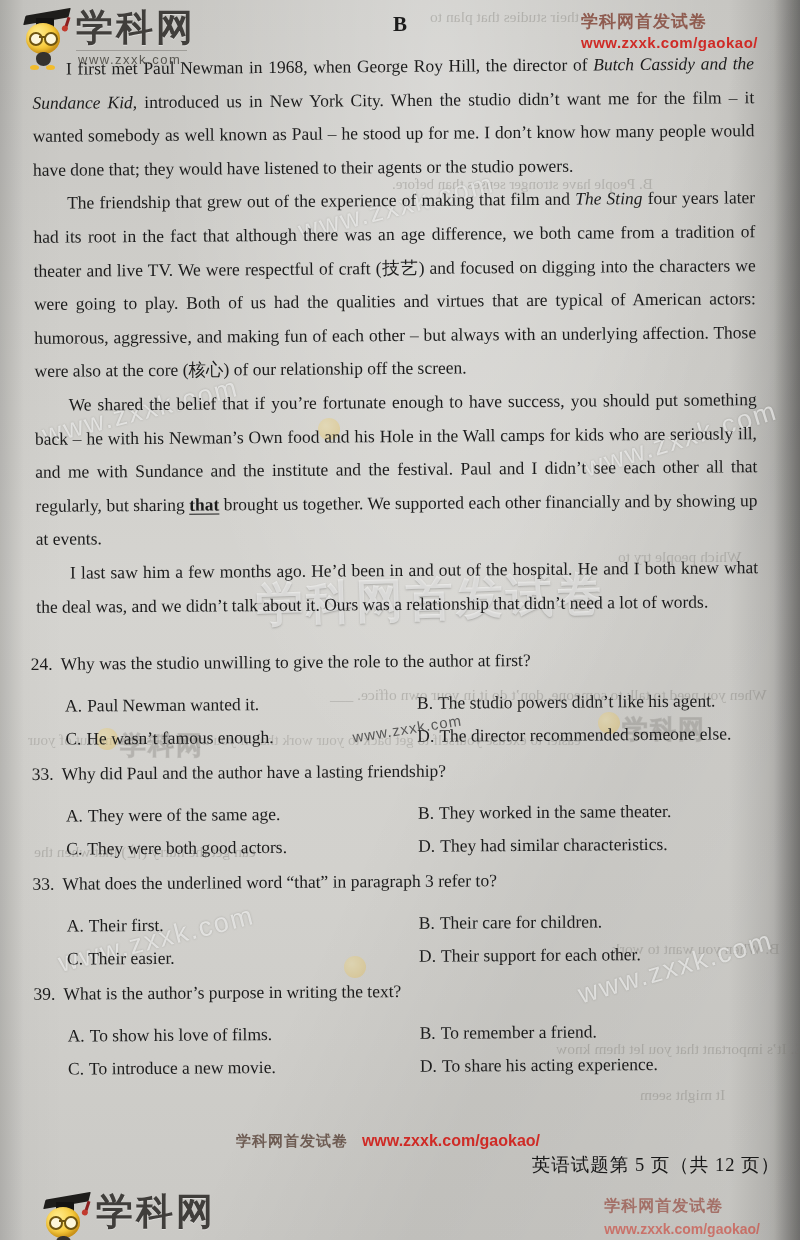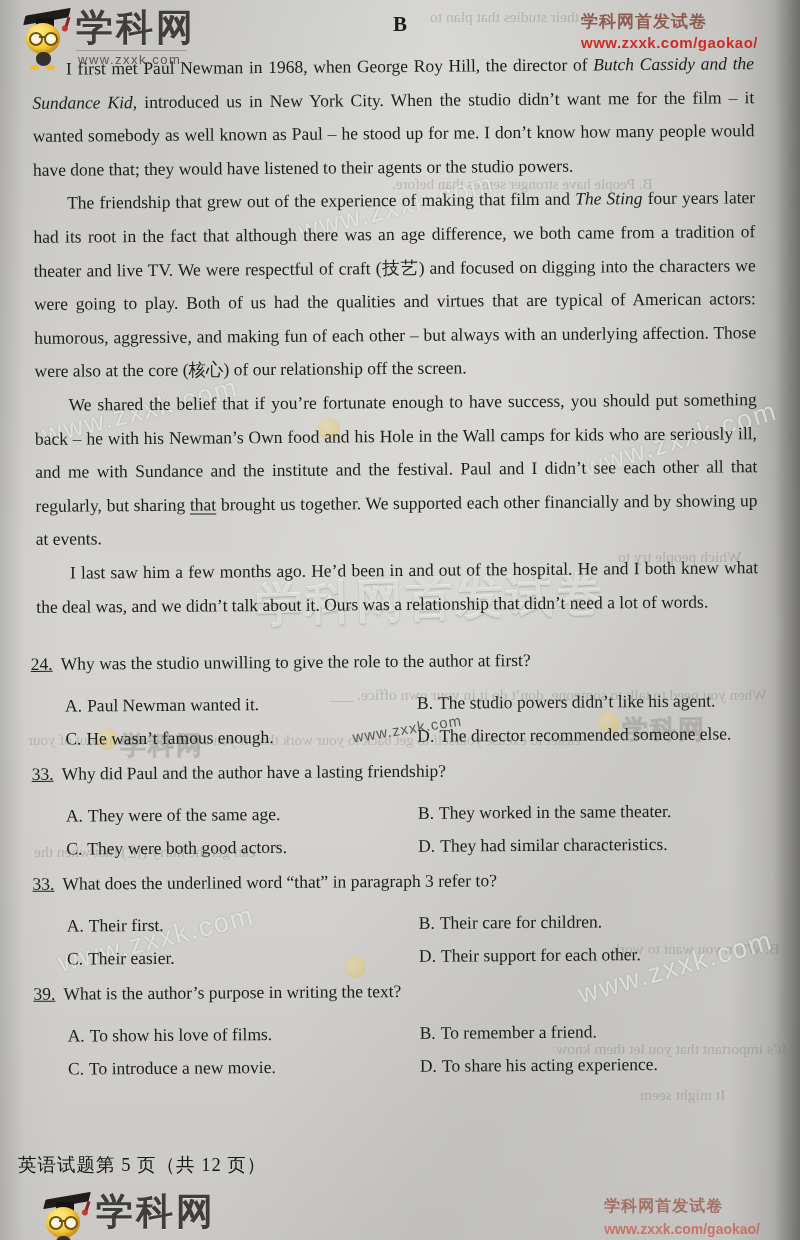"that" .para u { font-weight: none -> bold }
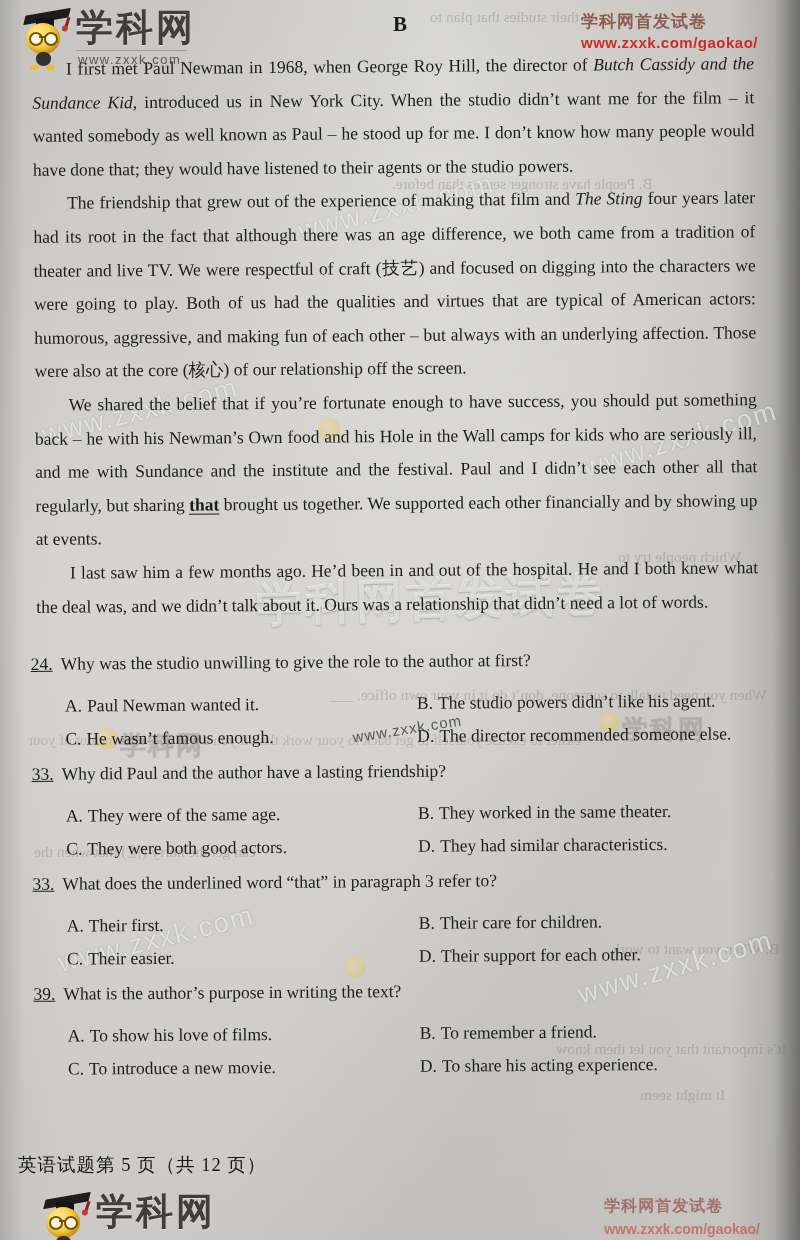"24." .qnum { text-decoration: underline -> none }
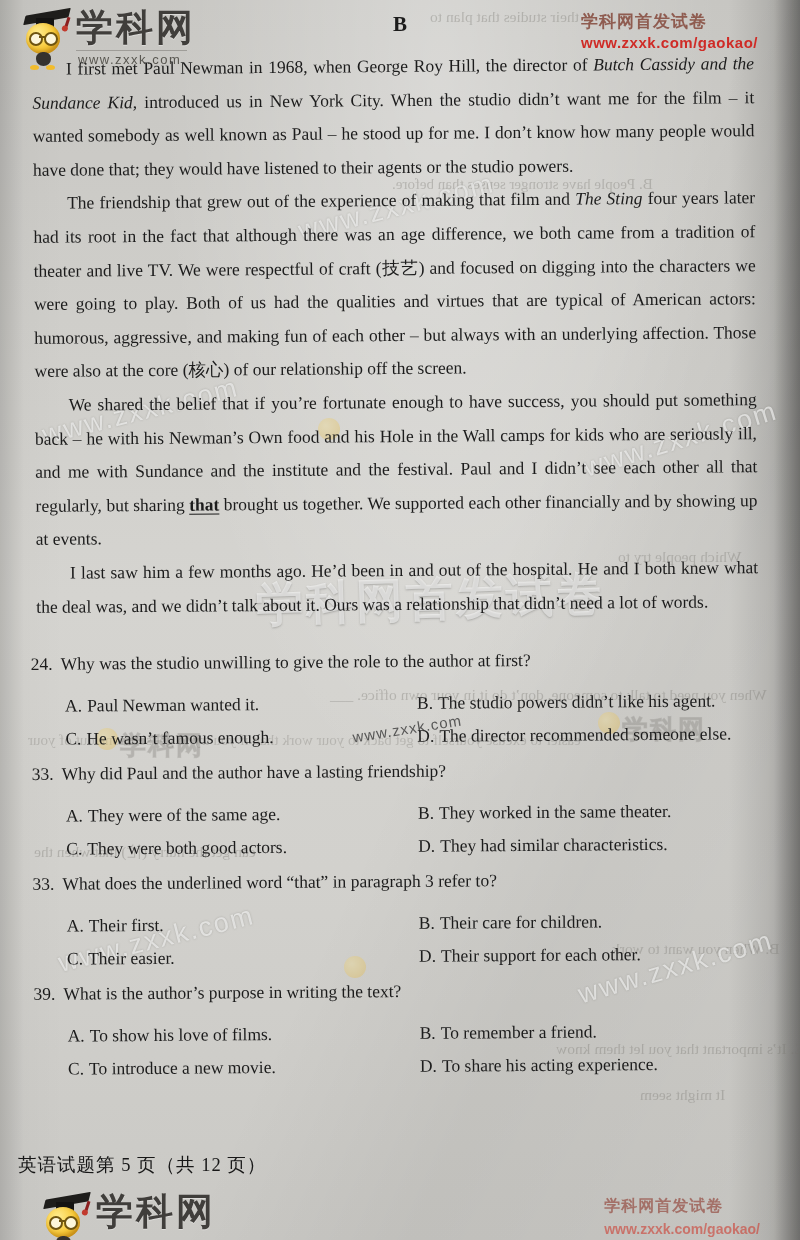"学科网首发试卷 www.zxxk.com/gaokao/" div.foot-mark { html: none -> <div> <span>学科网首发试卷</span><span>www.zxxk.com/gaokao/</span> </div> }
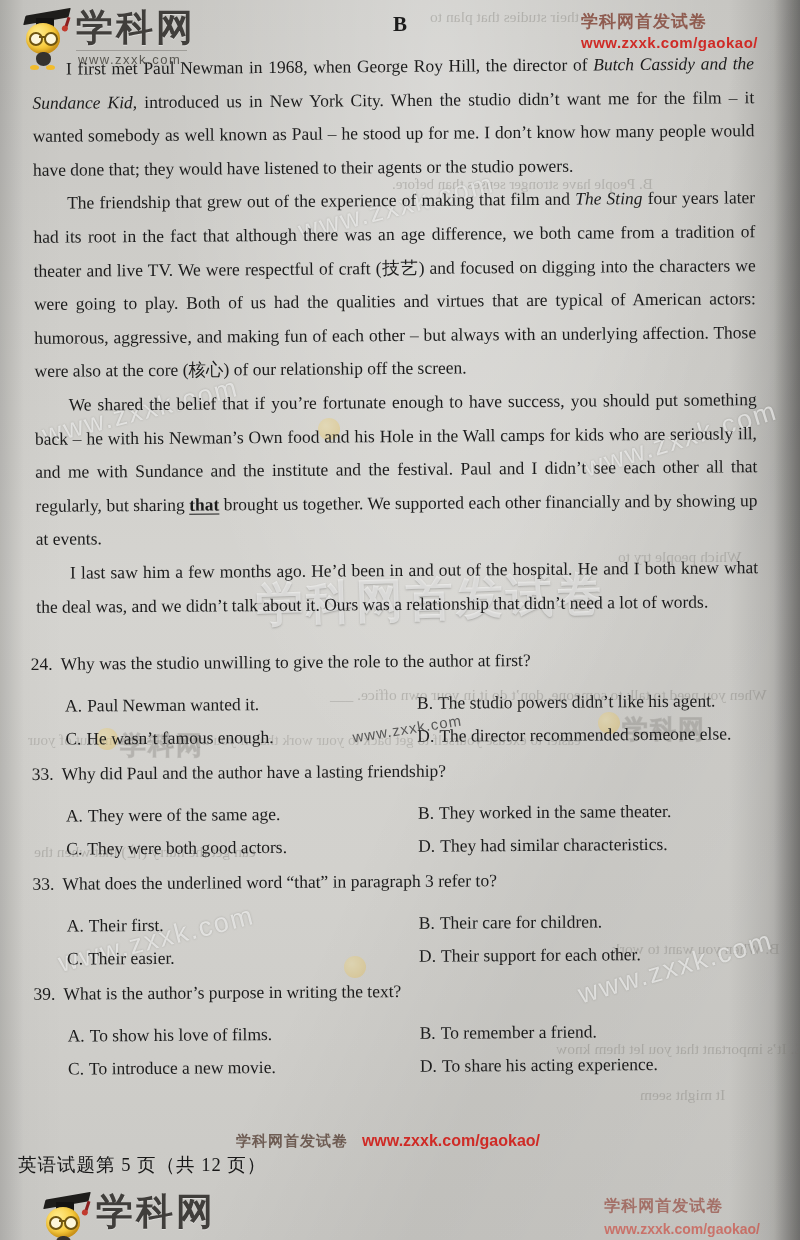"英语试题第 5 页（共 12 页）" .page-num { text-align: left -> right }
